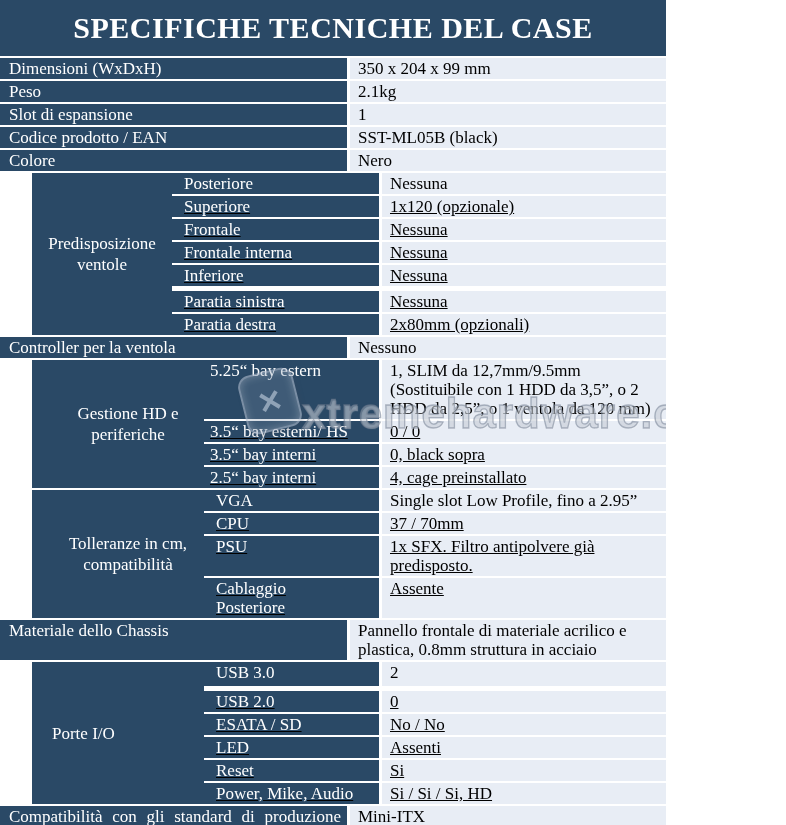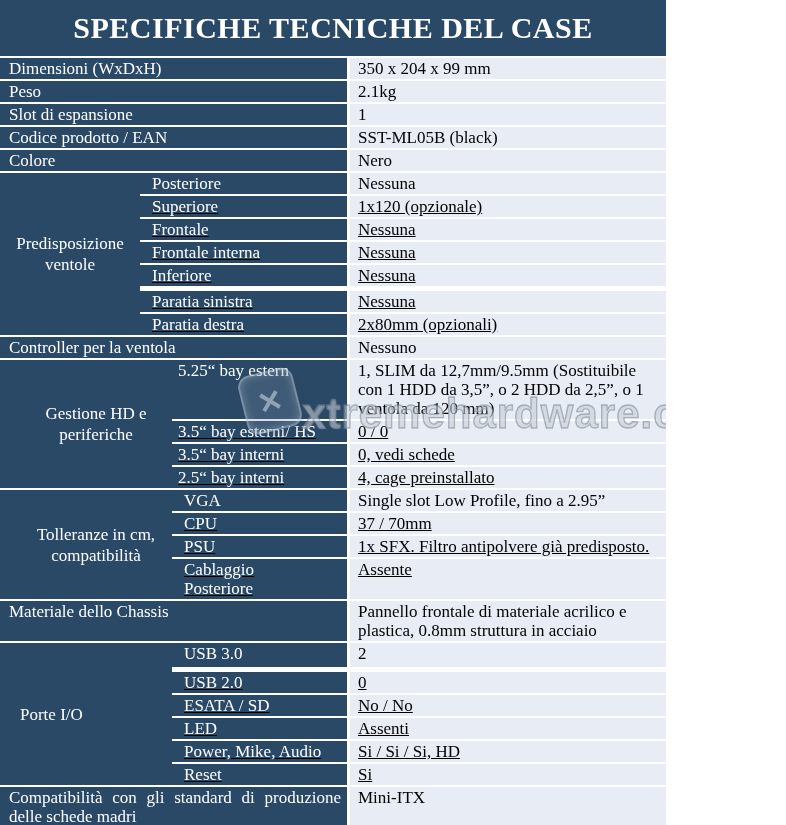"Predisposizione ventole" .glbl { margin-left: none -> 32px }
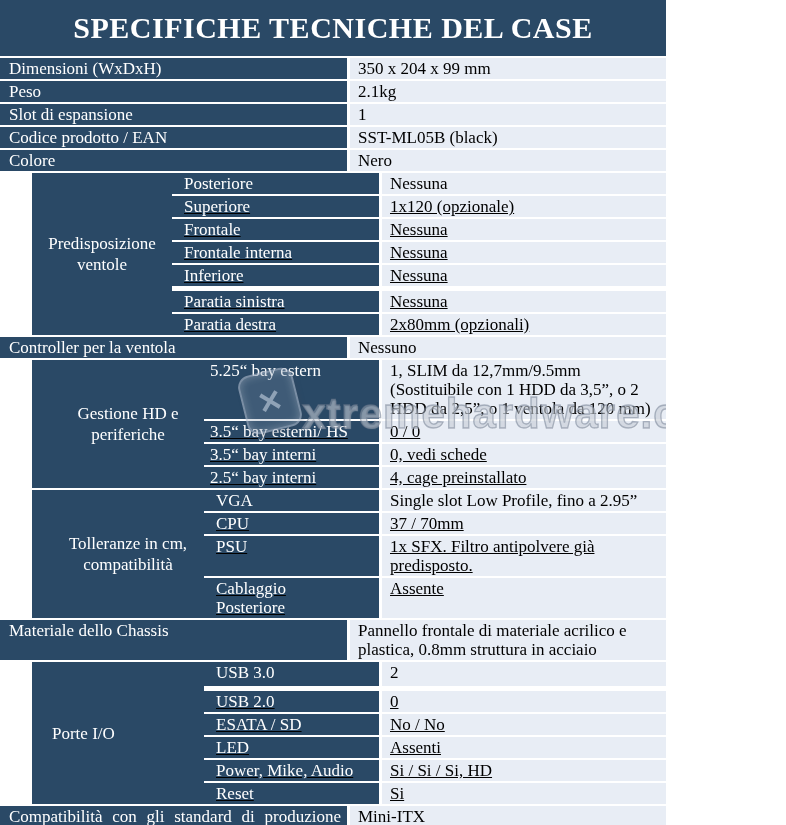"0, vedi schede" div.val { text: vedi schede -> black sopra }
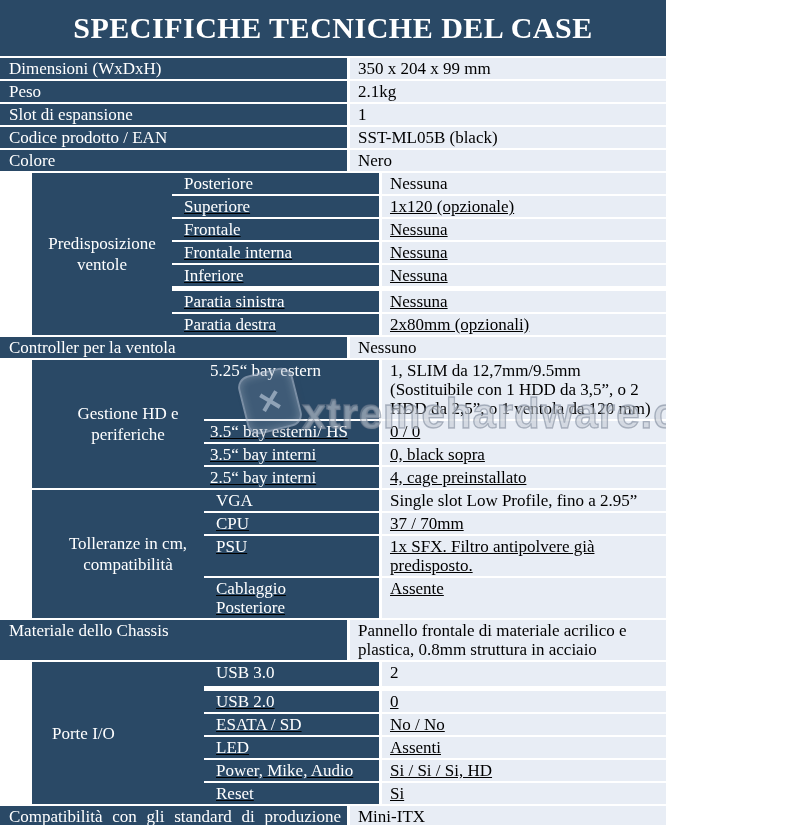"Power, Mike, Audio" div.srow { order: before "Reset" -> after "Reset" }
